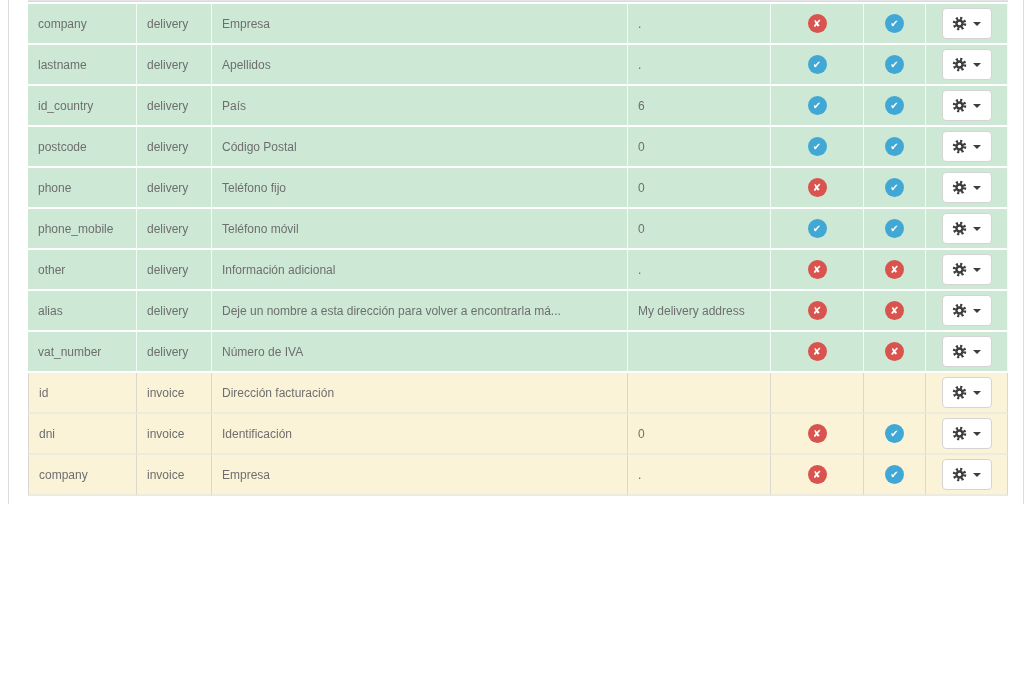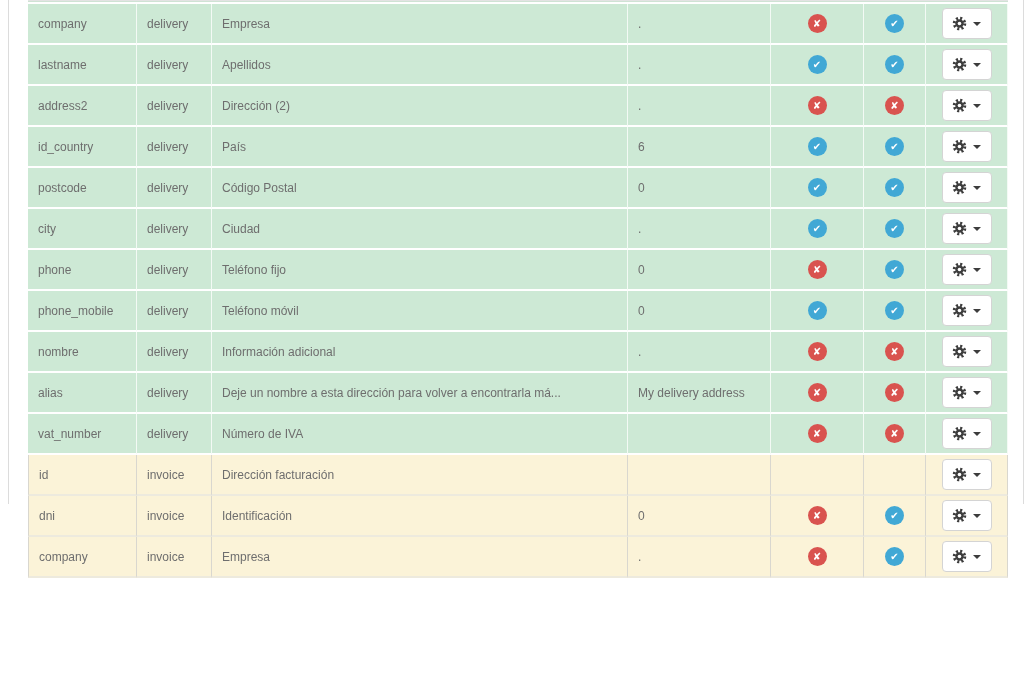"address2" tr.delivery { html: <tr> <td>address2</td> <td>delivery</td> <td>Dirección (2)</td> <td>.</td> <td><span>✘</span></td> <td><span>✘</span></td> <td> <button> <svg> <circle></circle> <circle></circle> <circle></circle> </svg> <span></span> </button> </td> </tr> -> none }
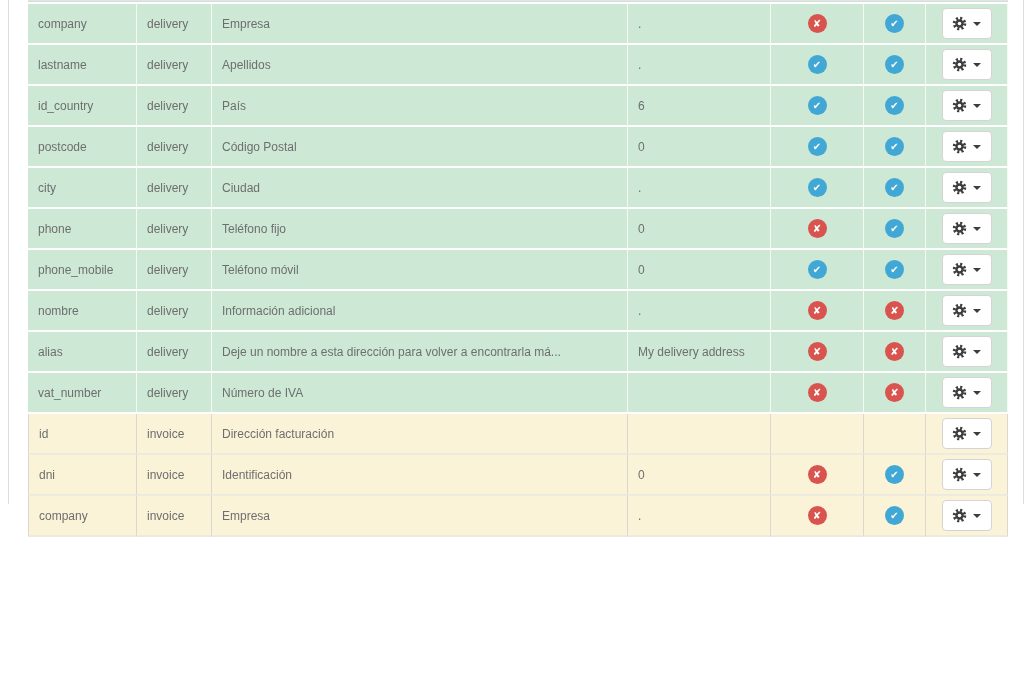"city" tr.delivery { html: <tr> <td>city</td> <td>delivery</td> <td>Ciudad</td> <td>.</td> <td><span>✔</span></td> <td><span>✔</span></td> <td> <button> <svg> <circle></circle> <circle></circle> <circle></circle> </svg> <span></span> </button> </td> </tr> -> none }
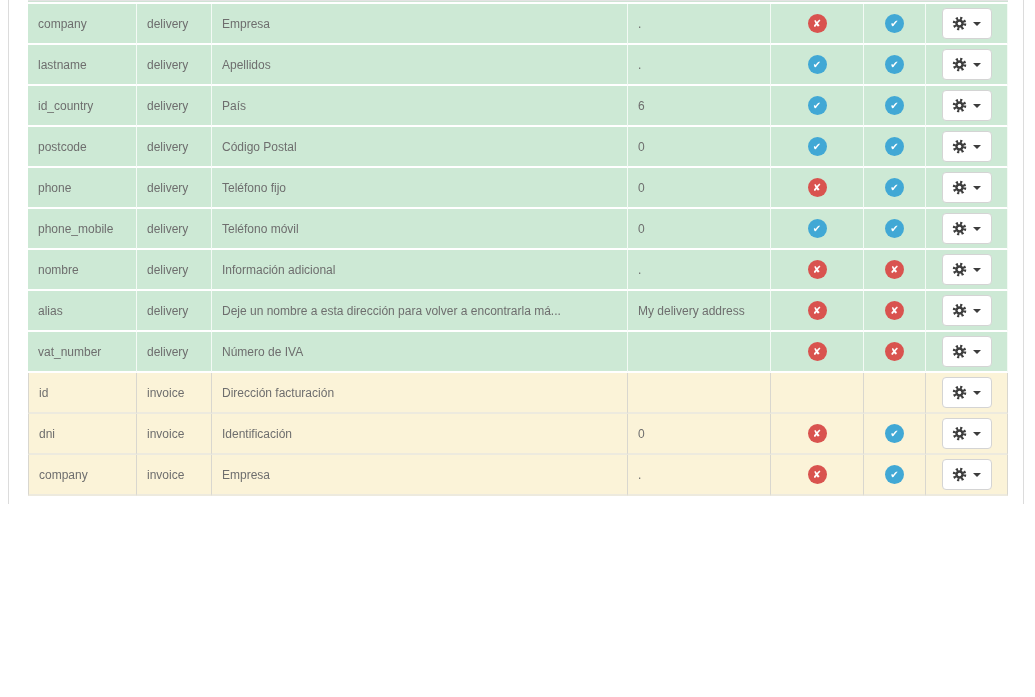"nombre" td.col-name { text: nombre -> other }
